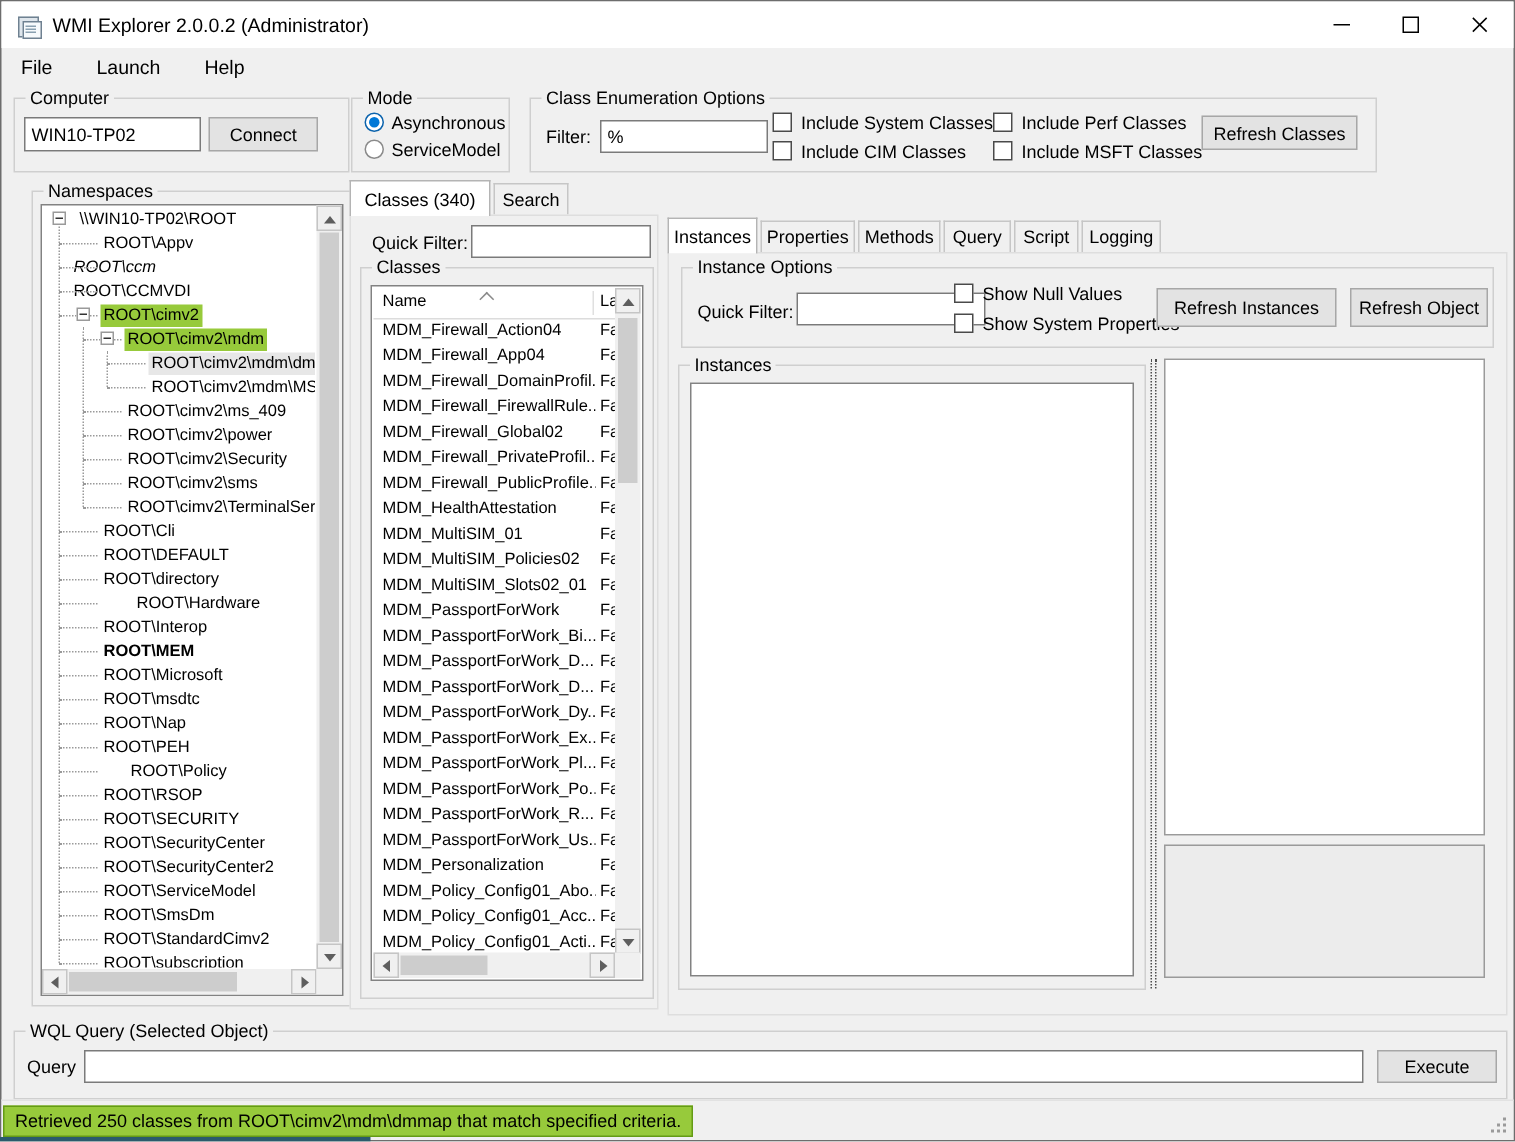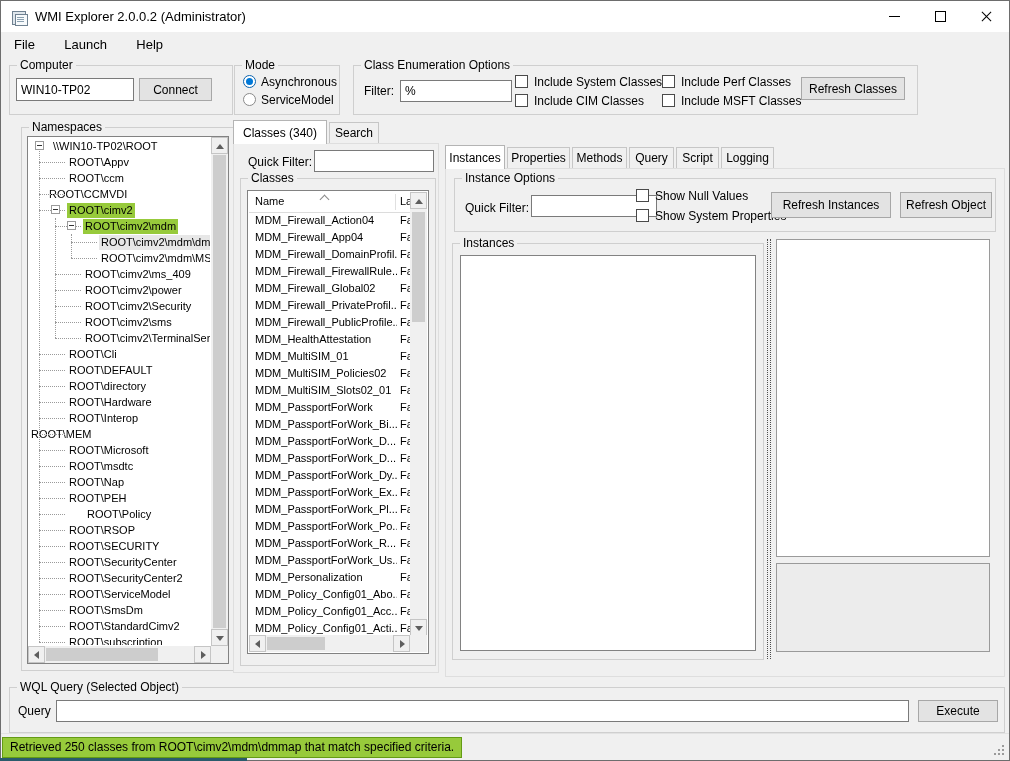"ROOT\ccm" div.trow { font-style: none -> italic; padding-left: 38px -> 18px }
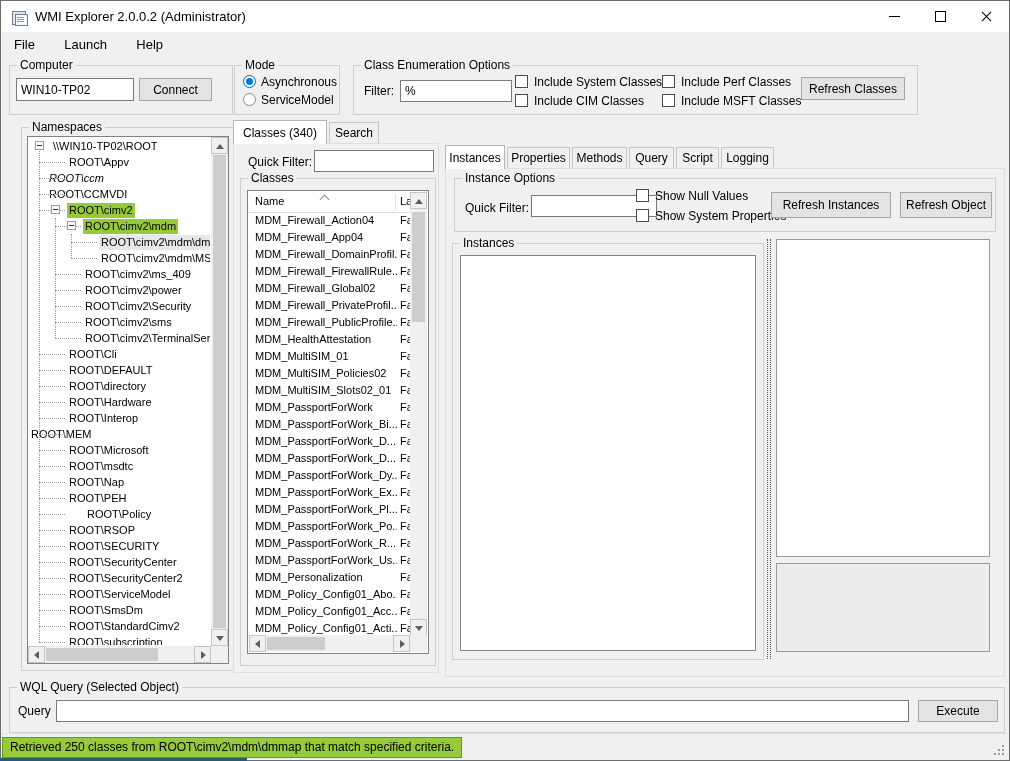"ROOT\Hardware" div.trow { padding-left: 38px -> 60px }
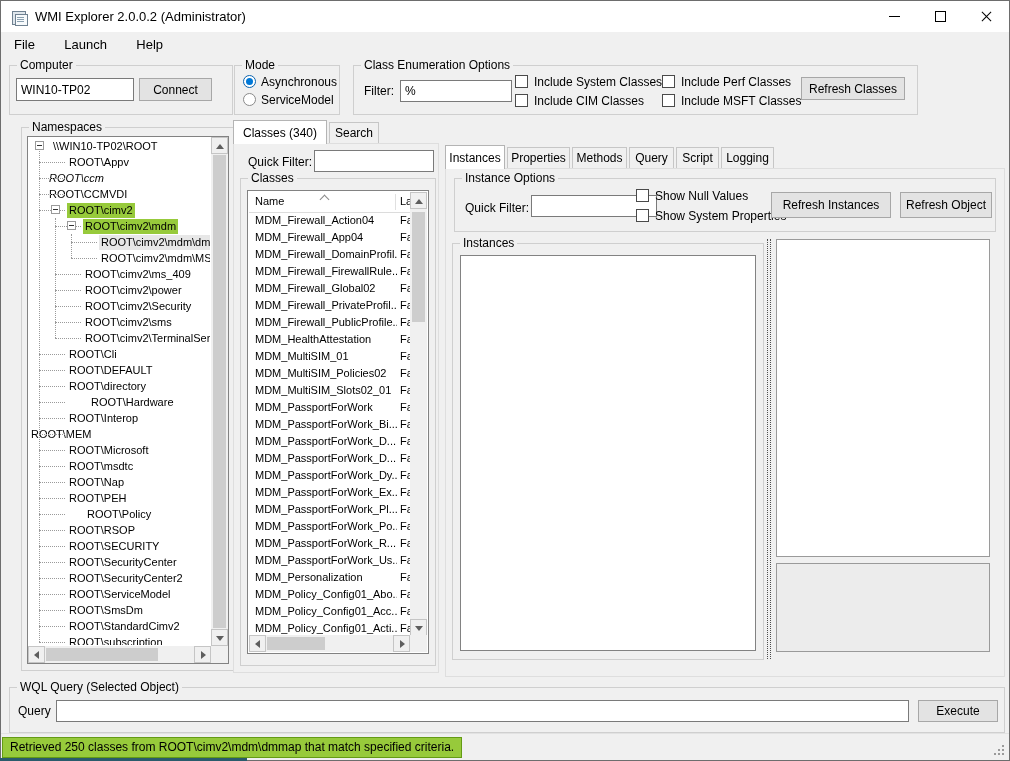"ROOT\MEM" div.trow { font-weight: none -> bold; padding-left: none -> 38px }
